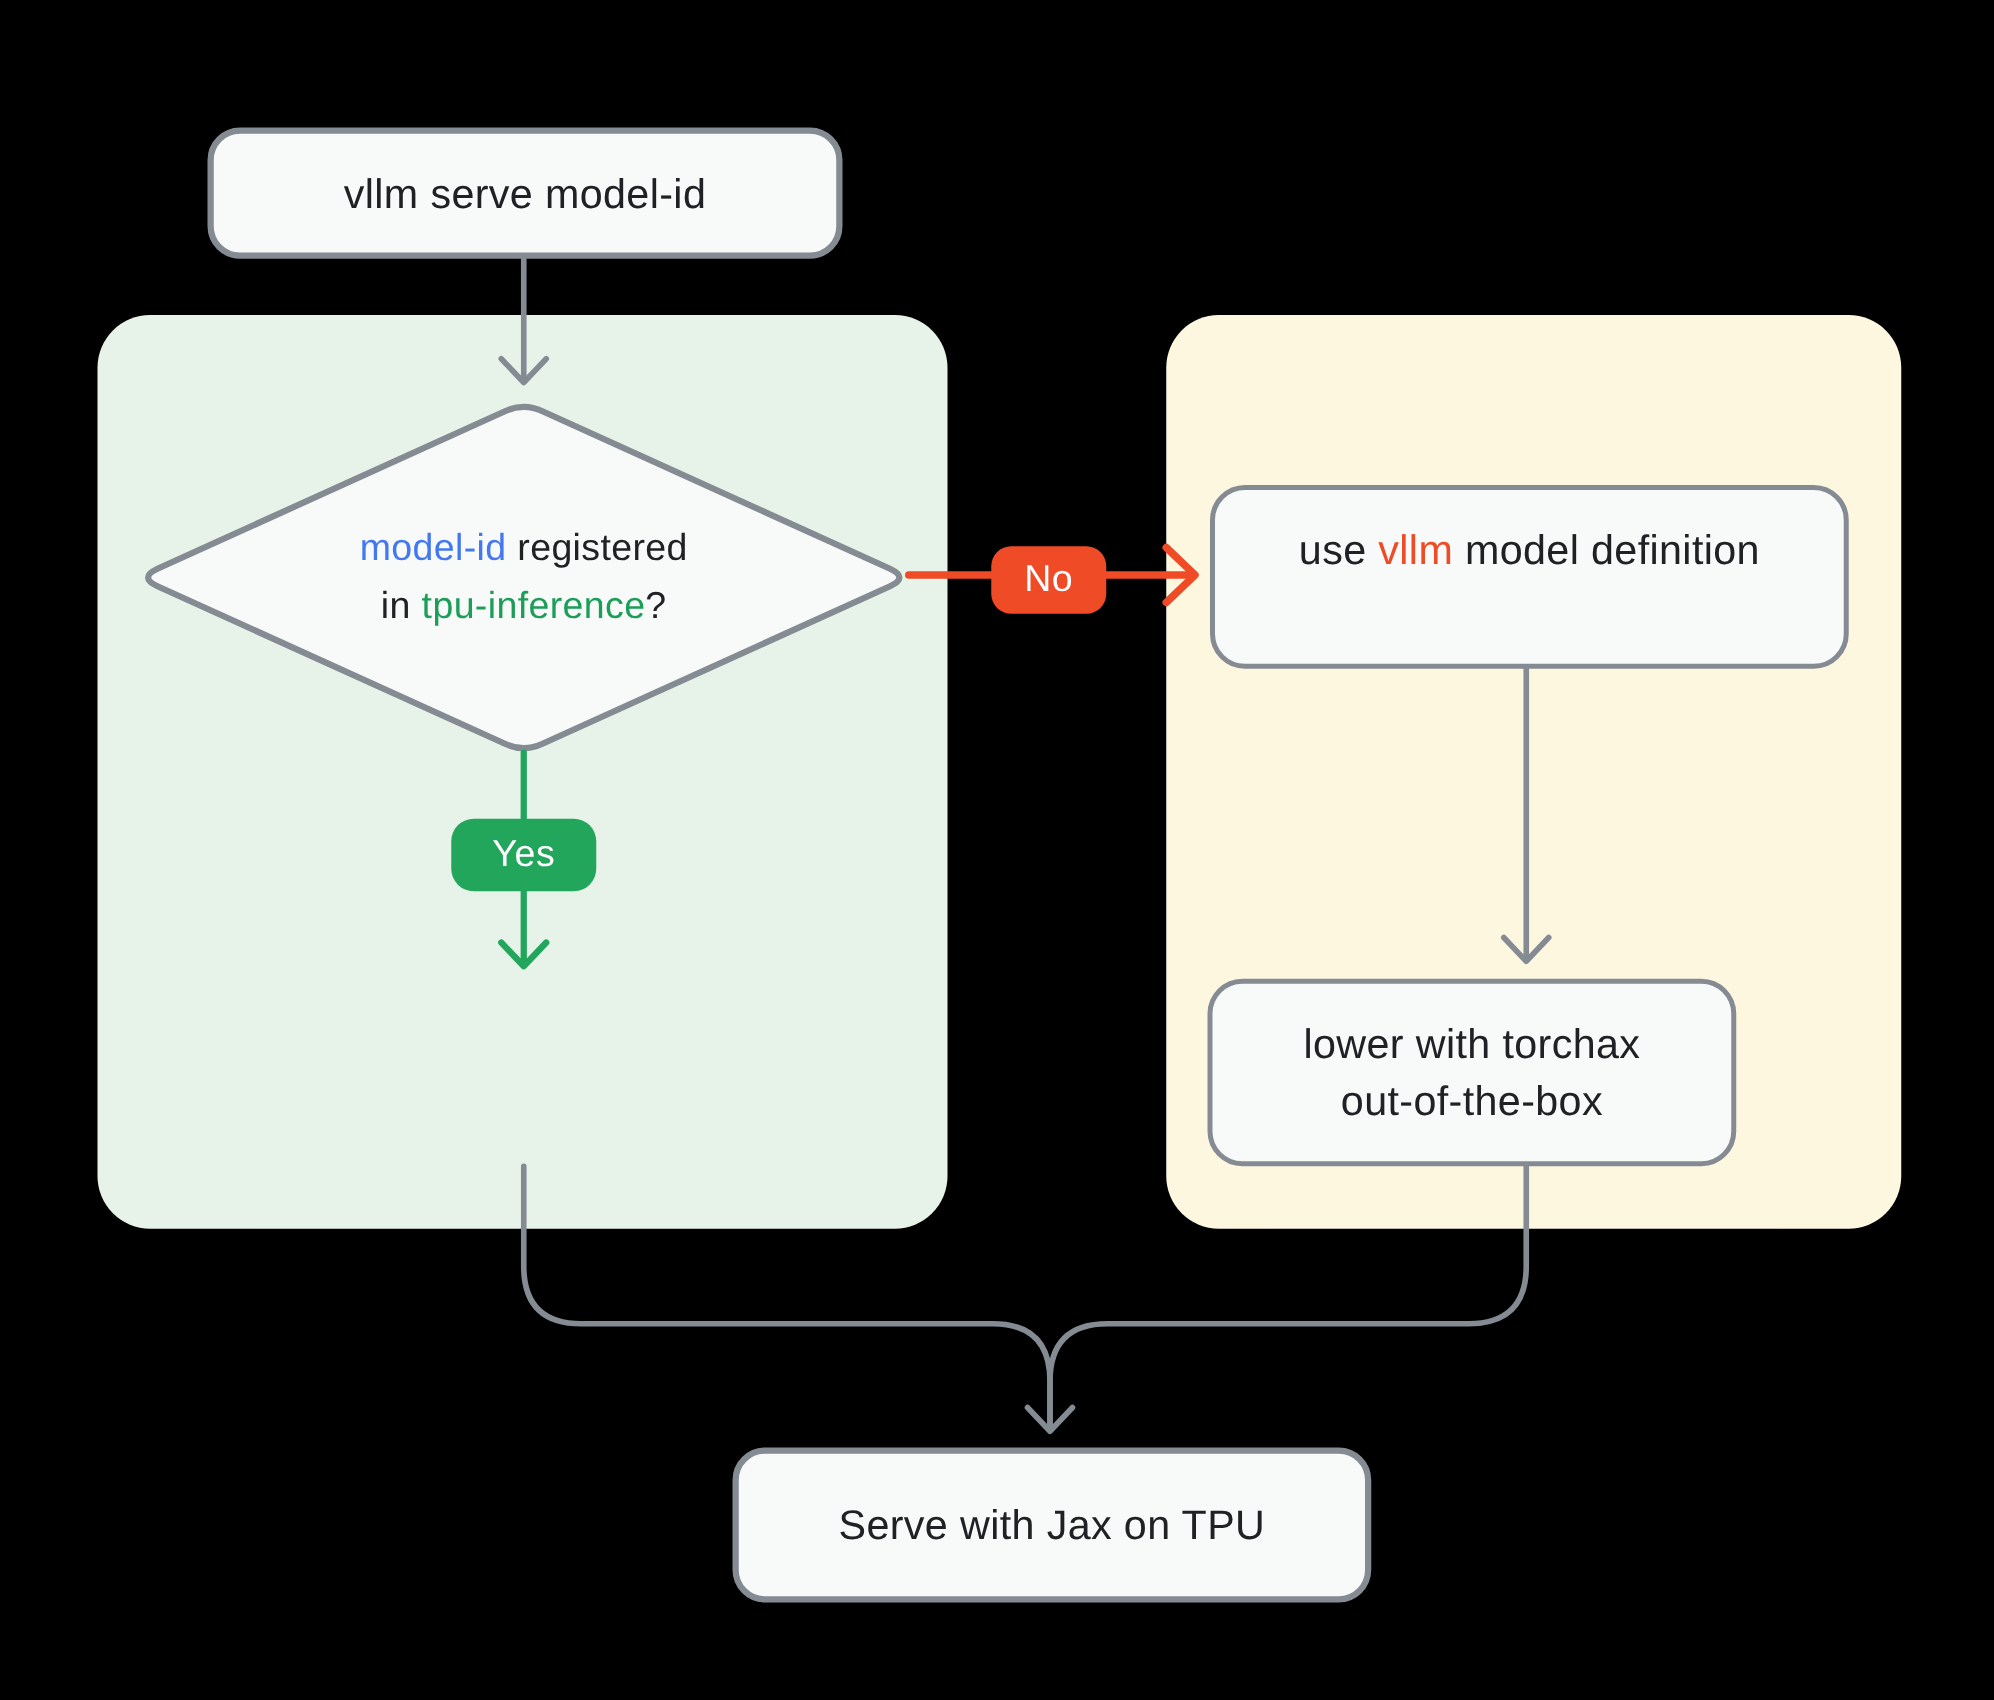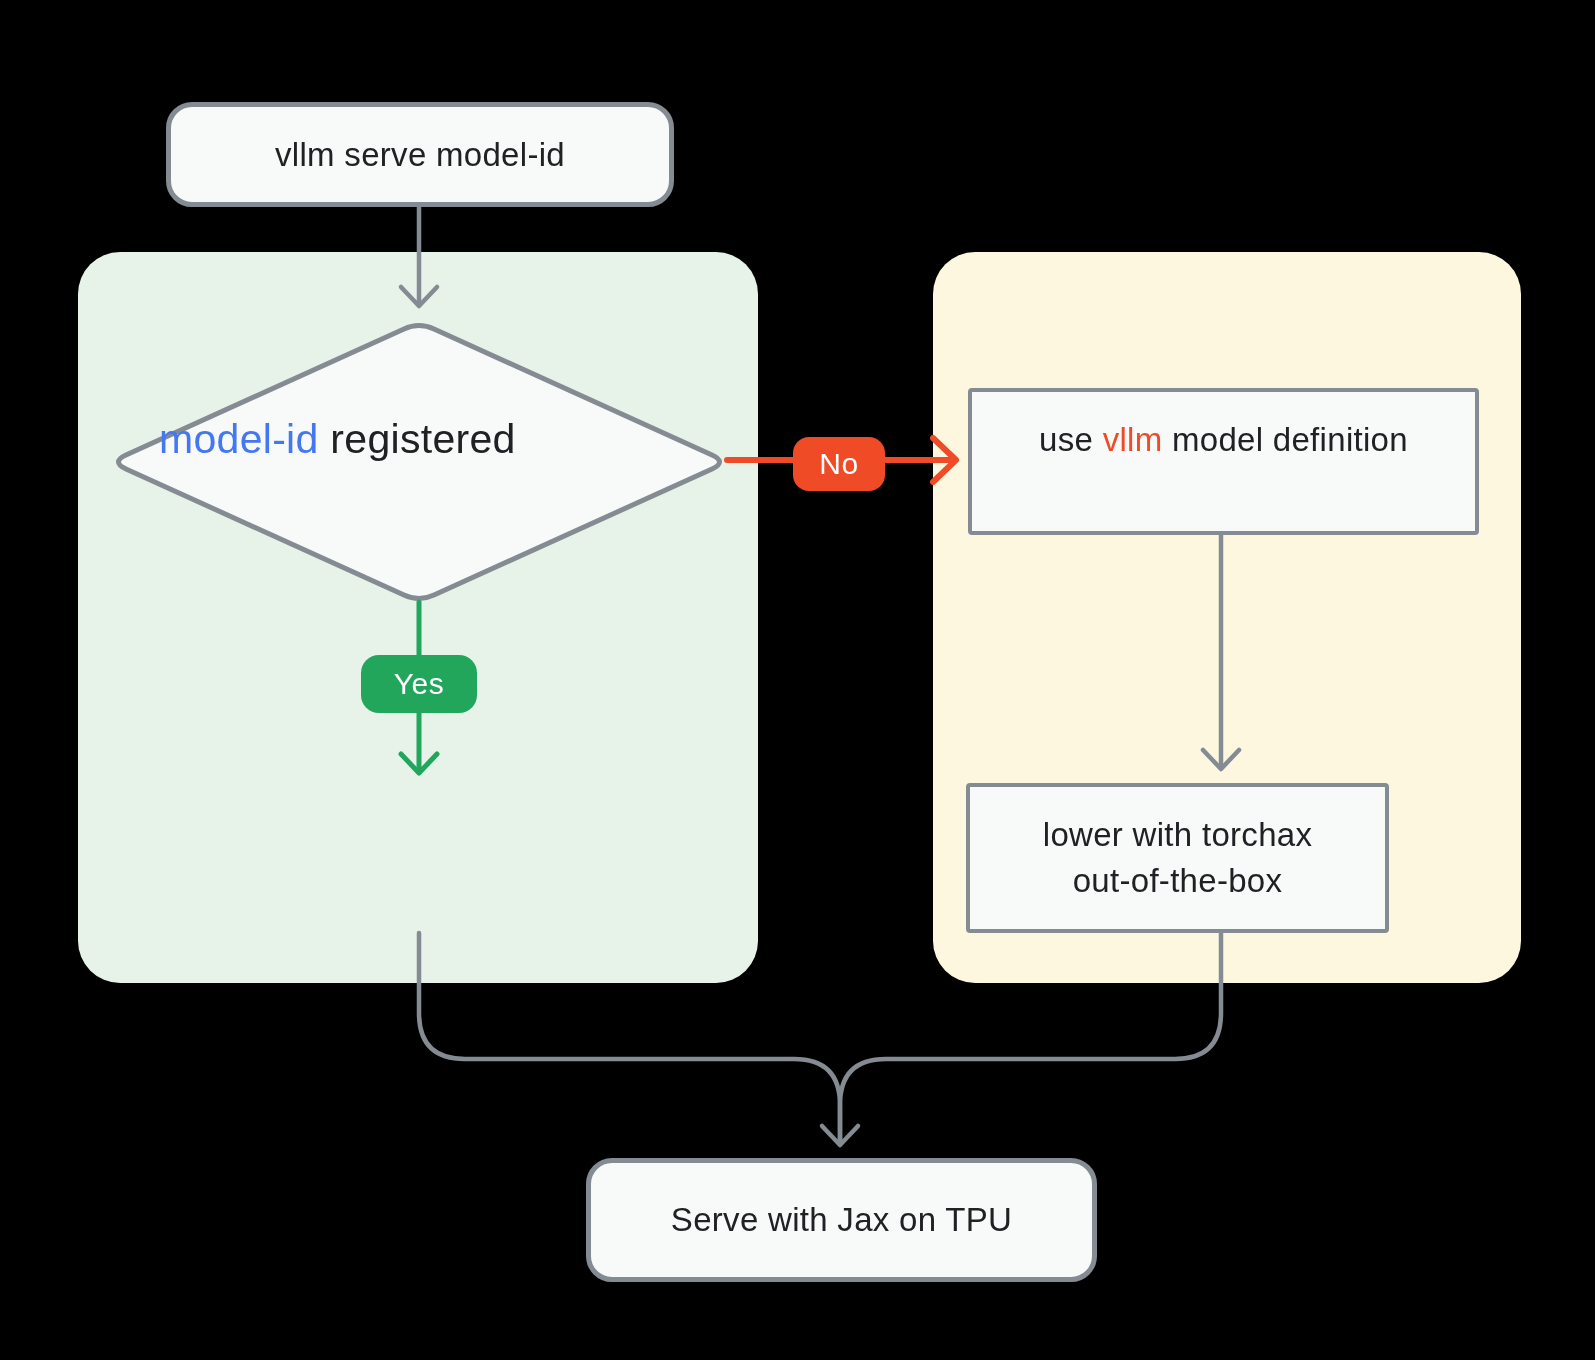"model-id registered" .diamond-label { font-size: 41px -> 30px; text-align: none -> center }
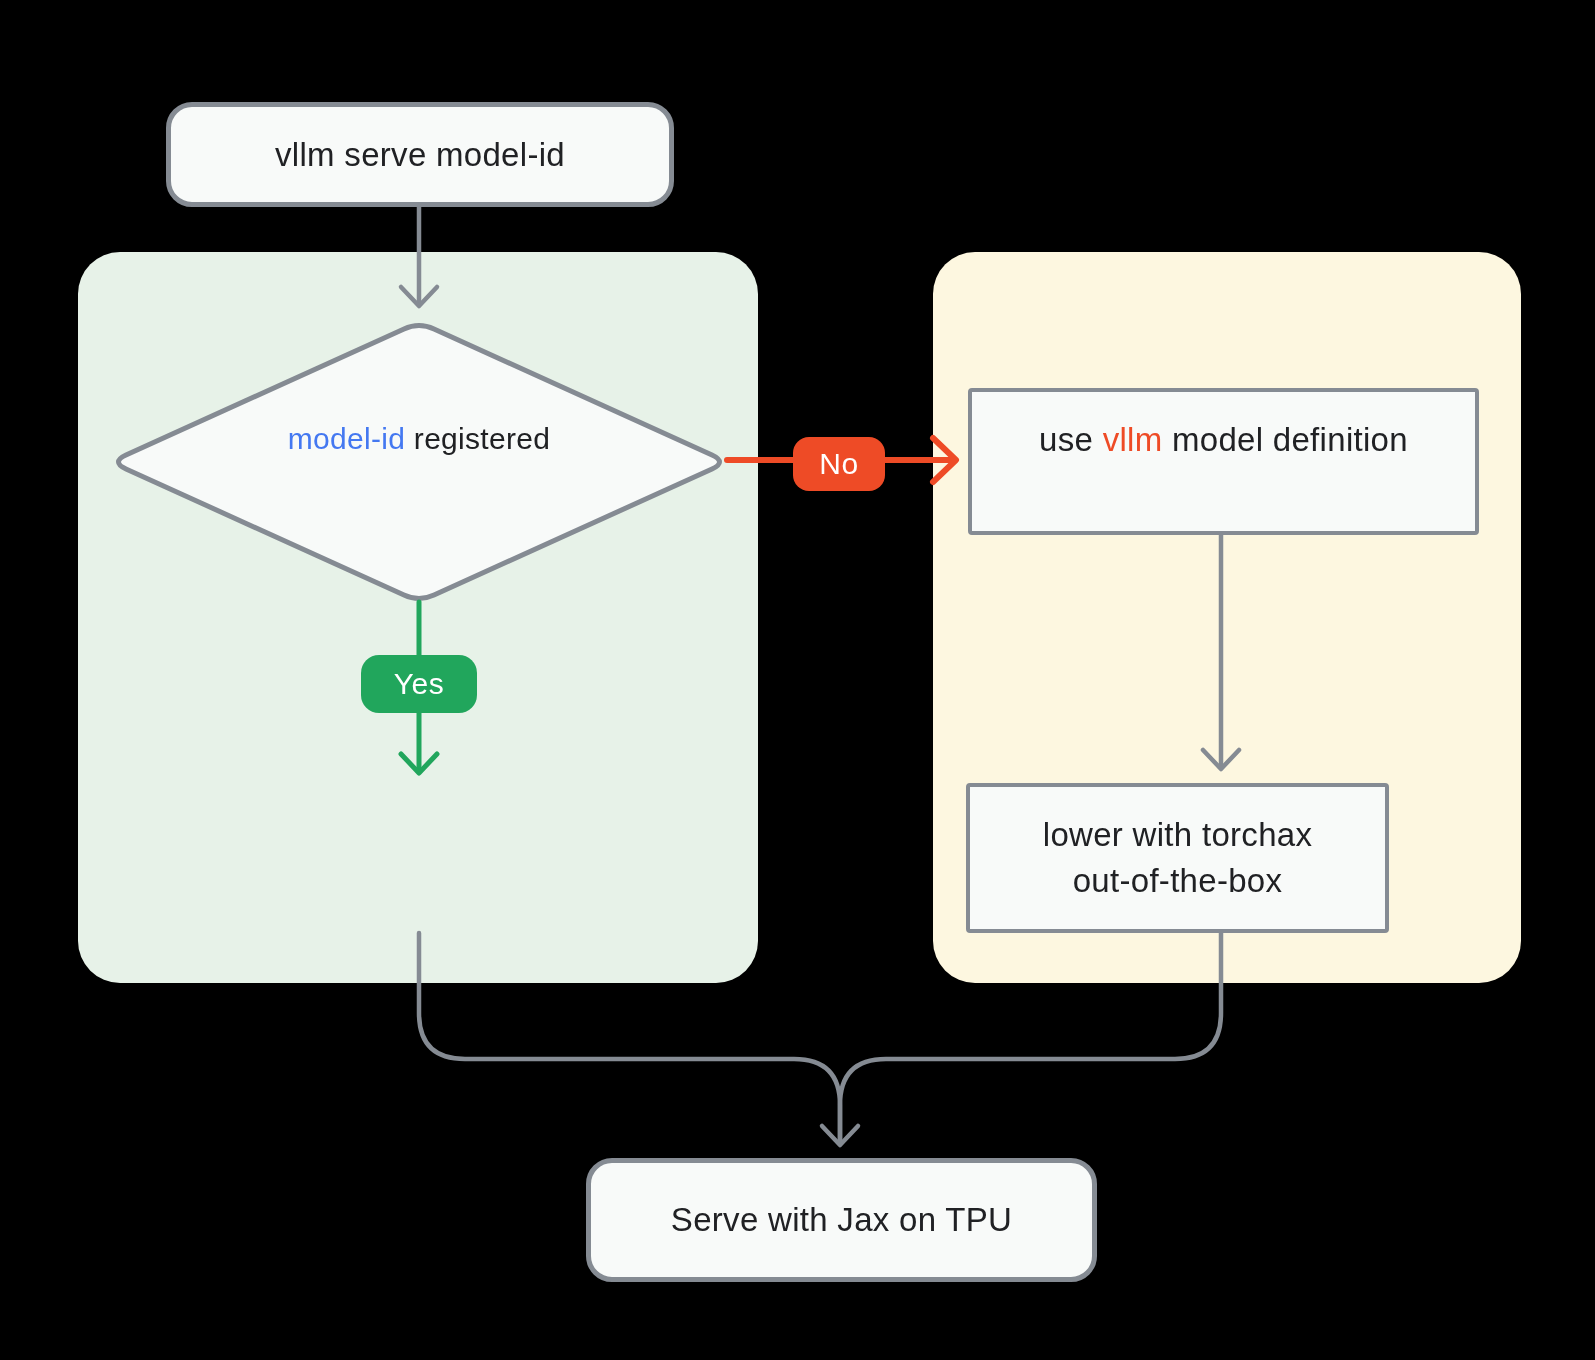"use vllm model definition" .node { border-radius: 4px -> 28px }
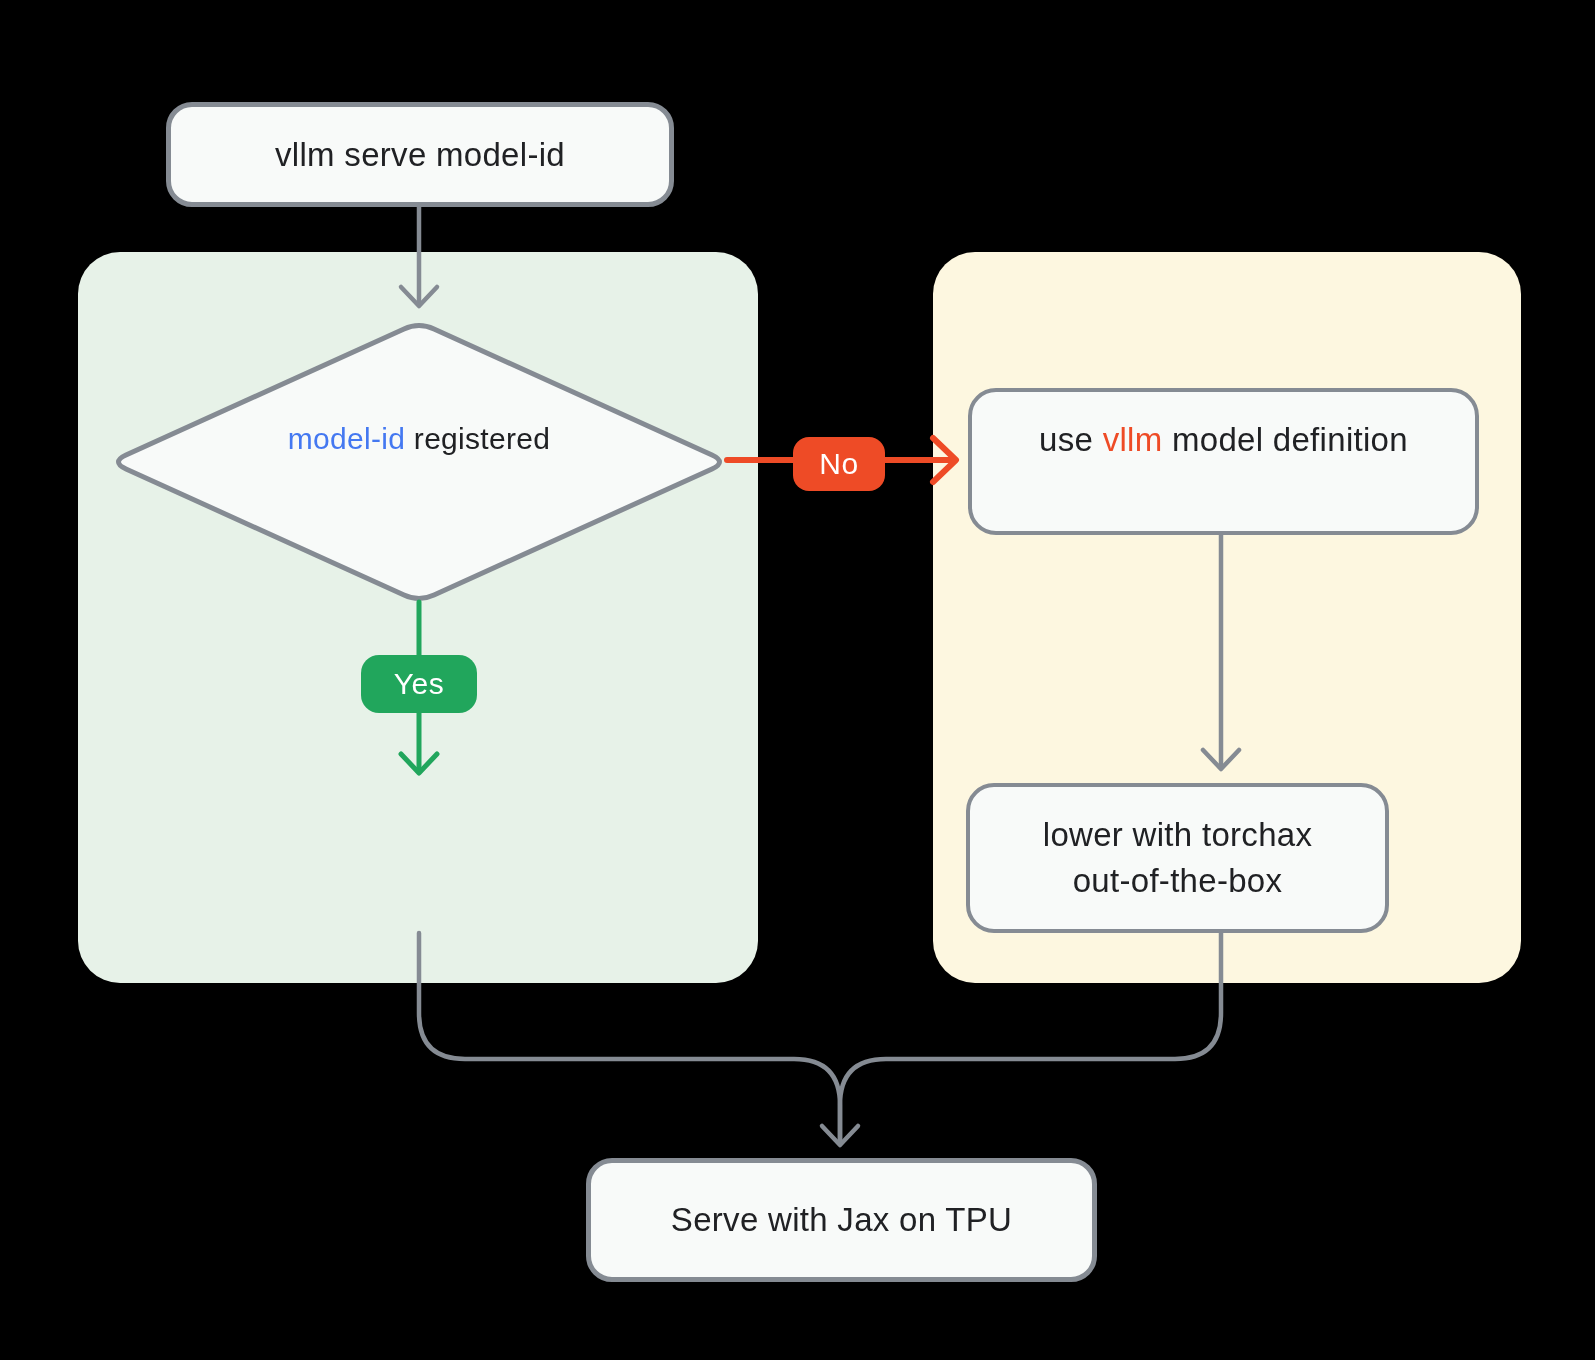"in tpu-inference?" div { html: none -> <div><span>in </span><span>tpu-inference</span><span>?</span></div> }
